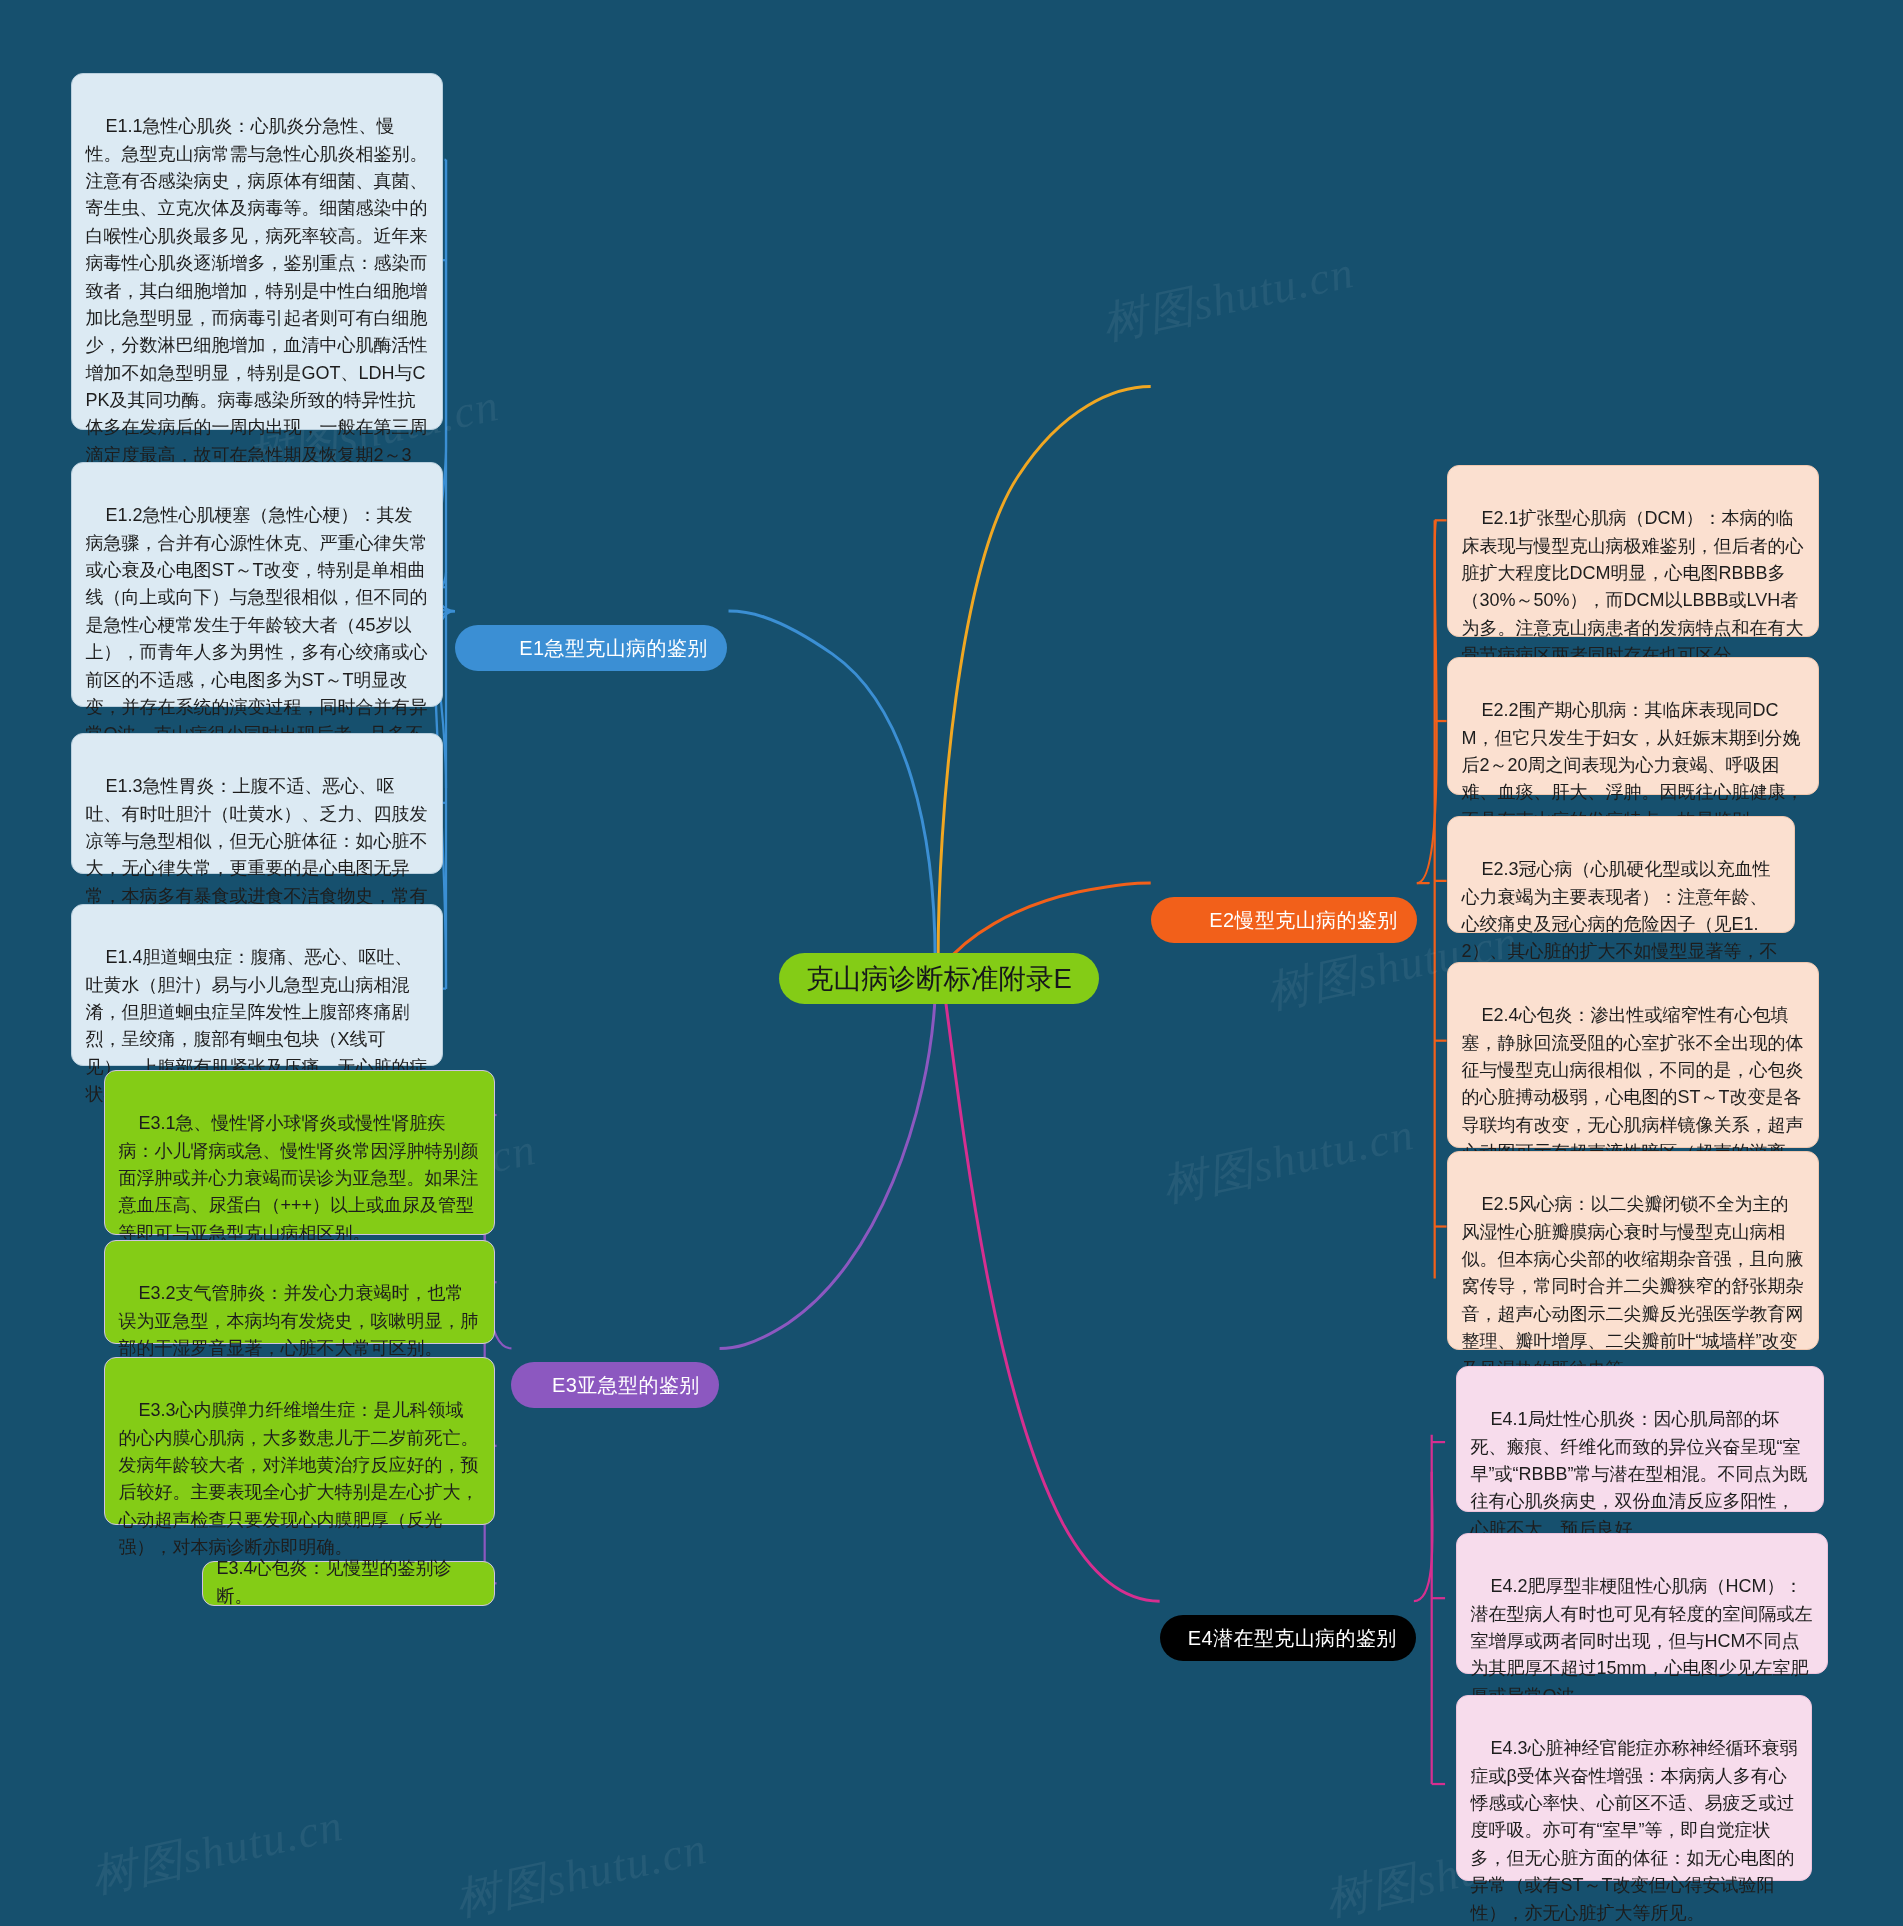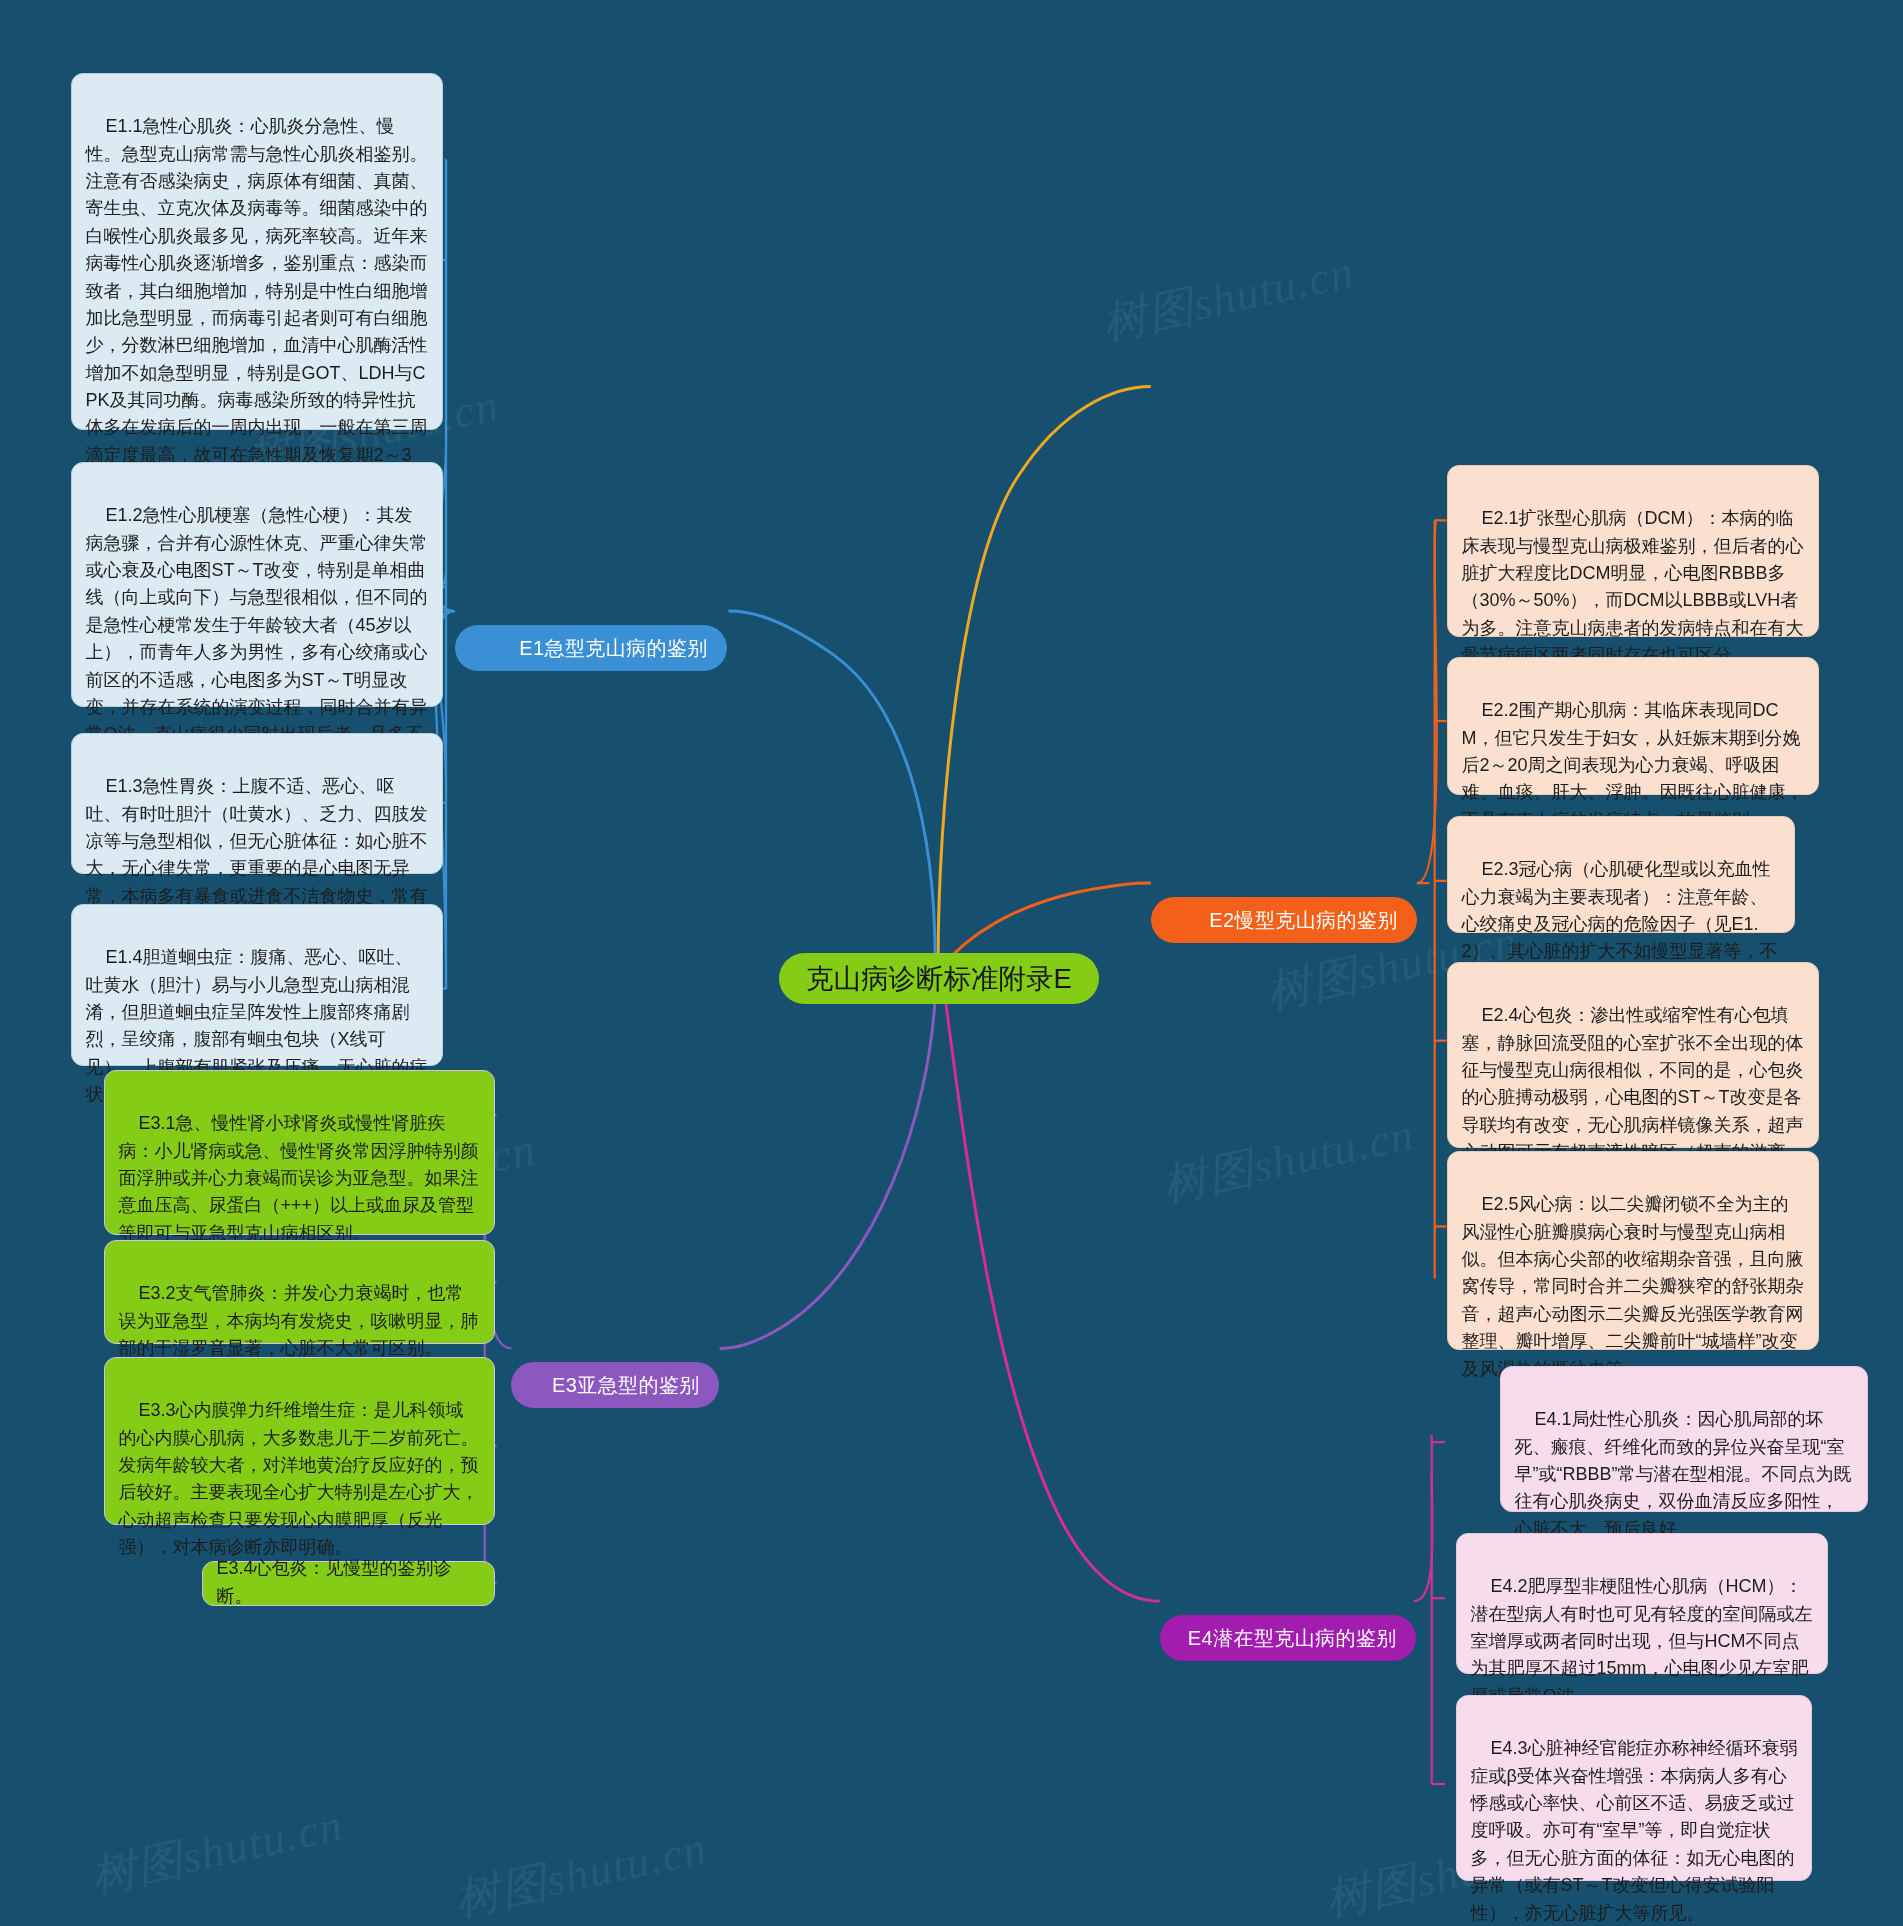"E4.1局灶性心肌炎：因心肌局部的坏死、瘢痕、纤维化而致的异位兴奋呈现“室早”或" div.node { margin-left: 44px -> none }
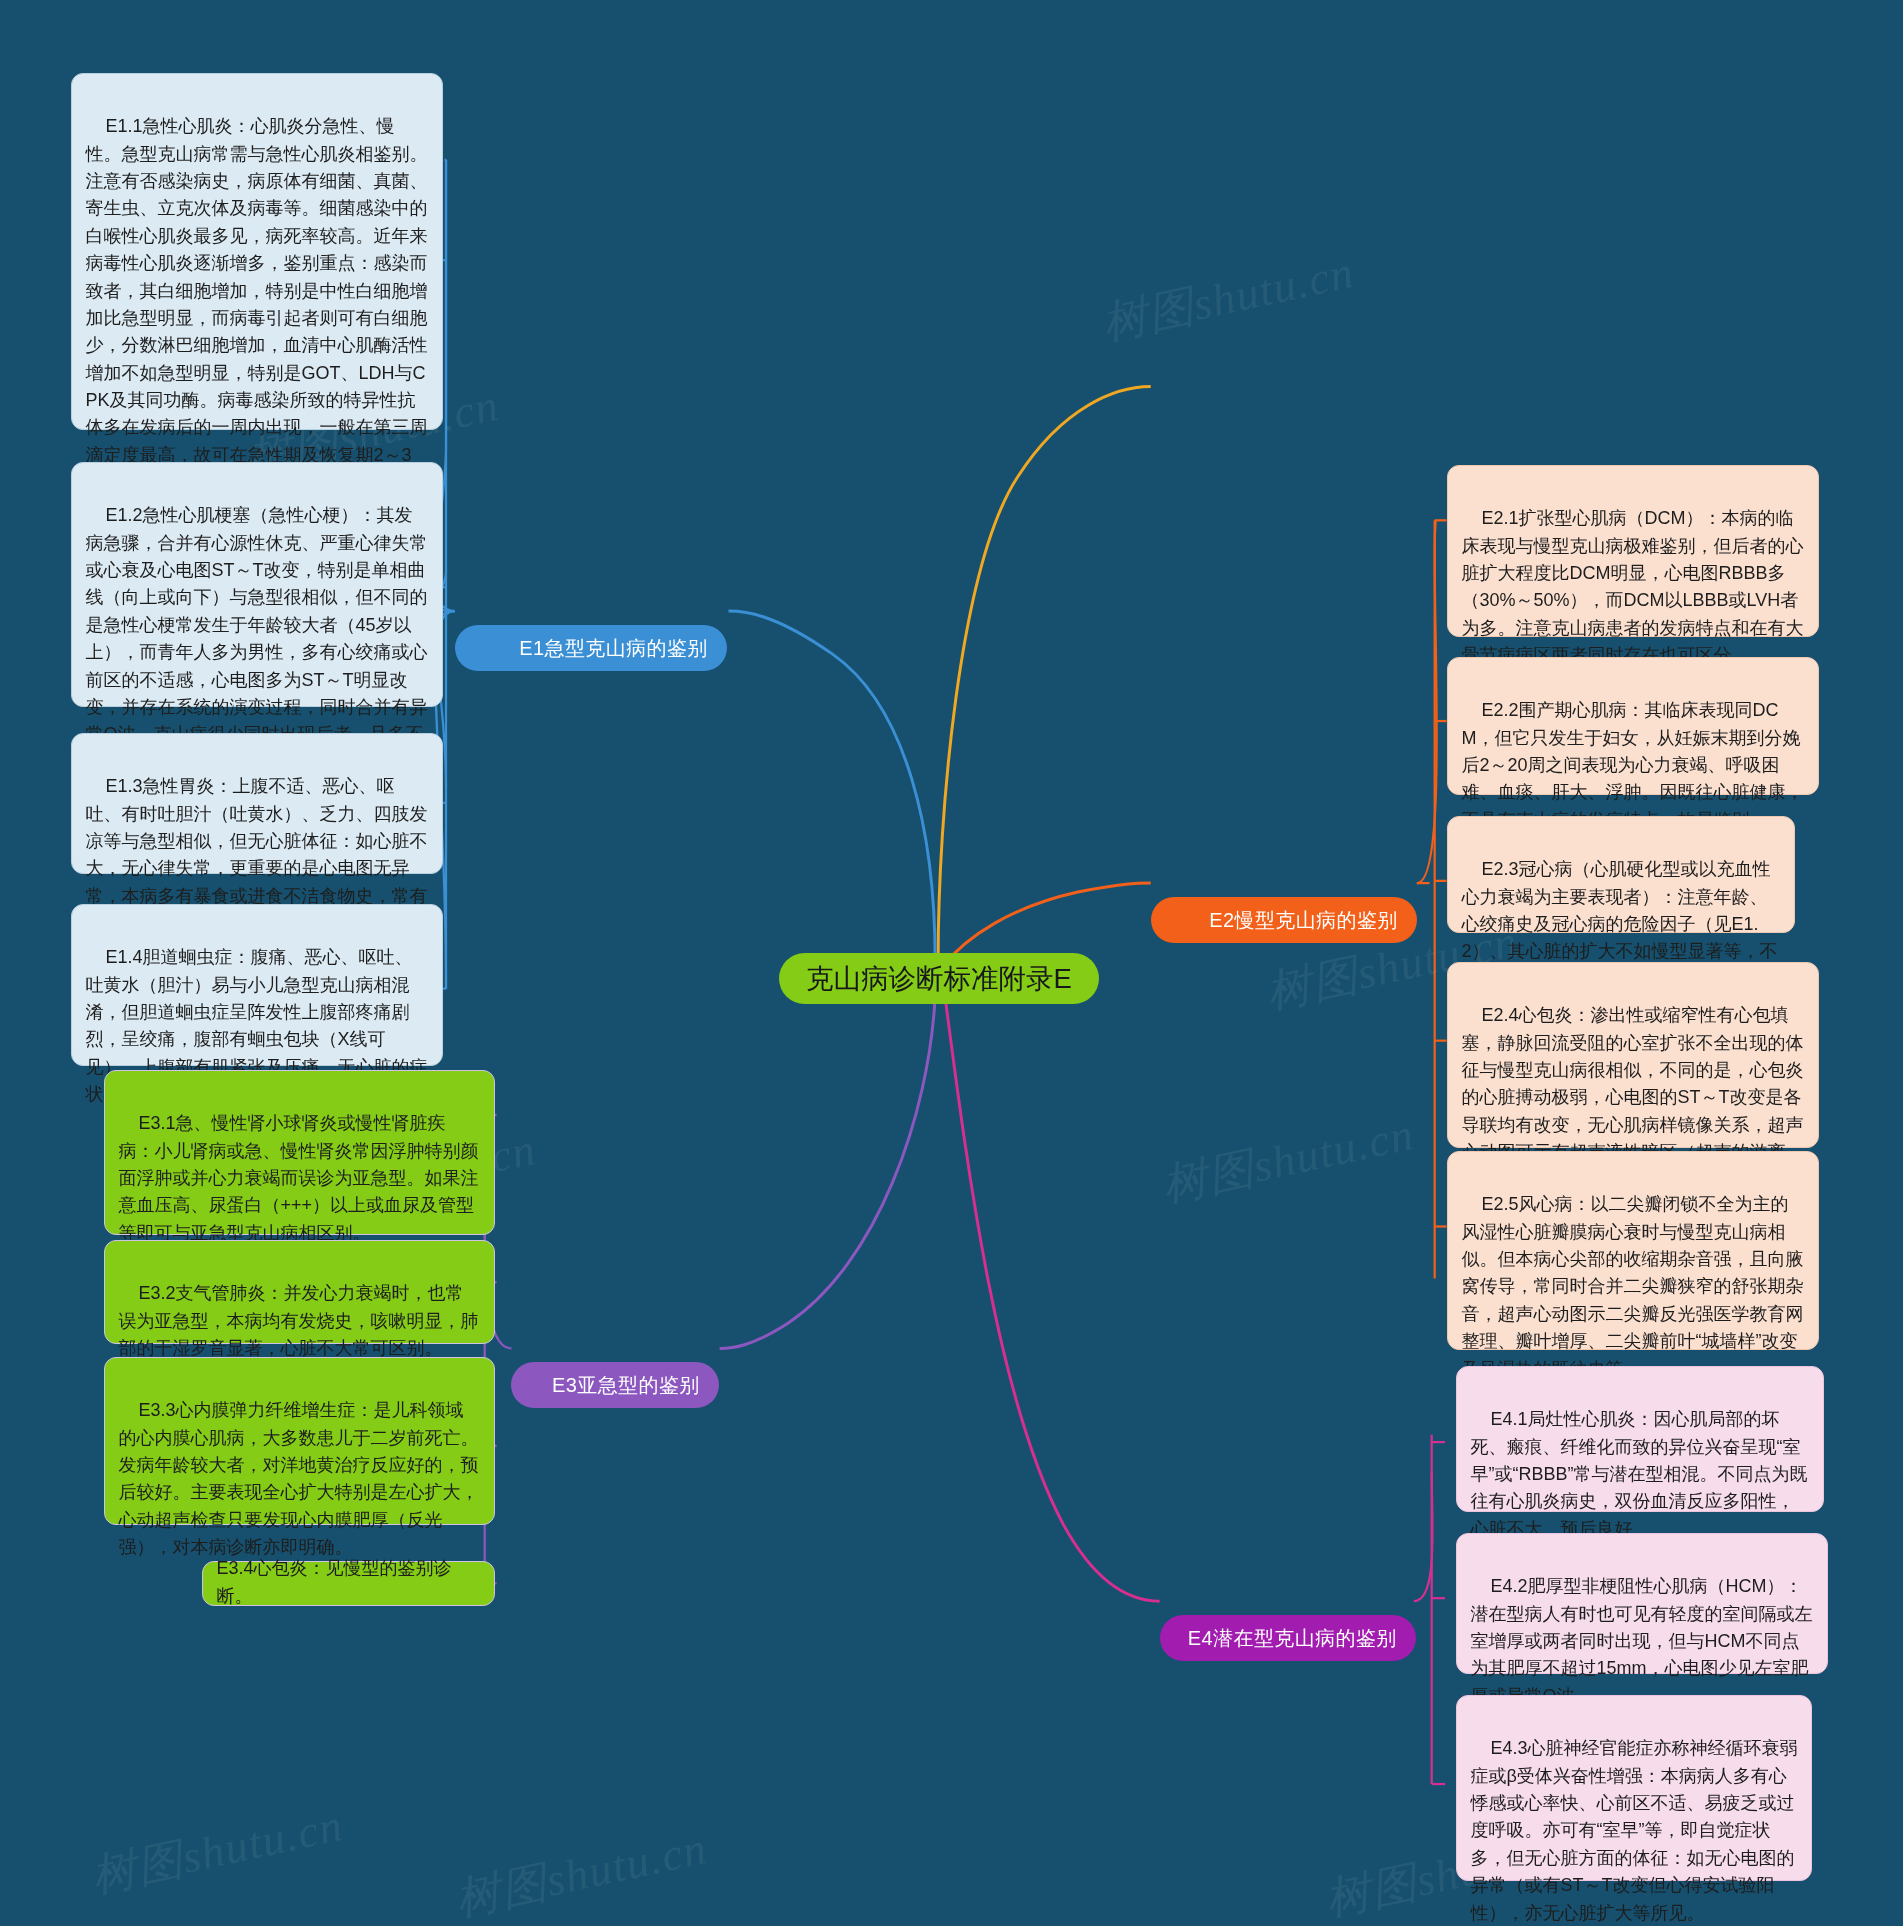"E4潜在型克山病的鉴别" .pill.b4 { background: #a21caf -> #000000 }
